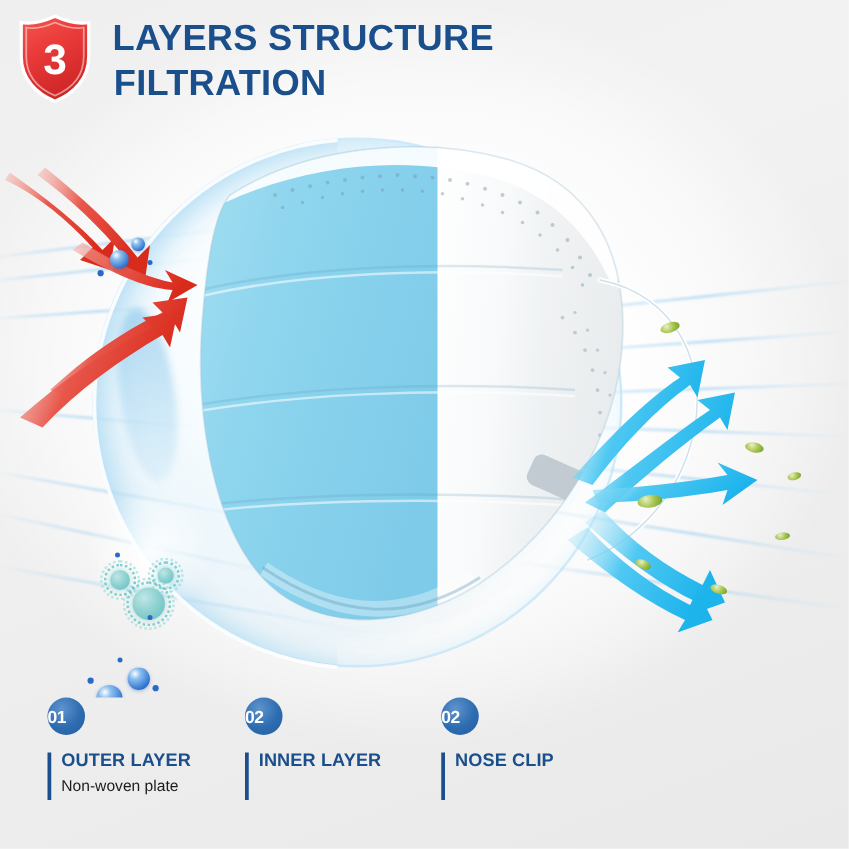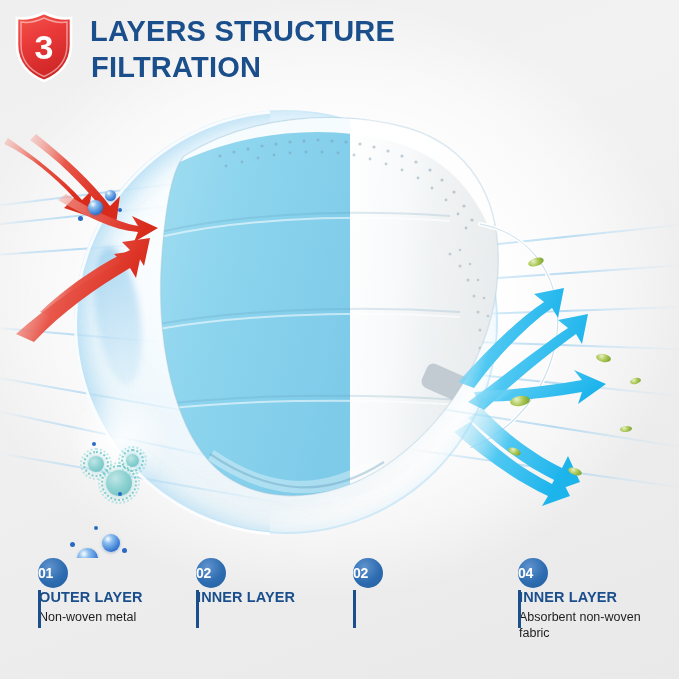"04" div.legend-item { html: <div> <div>04</div> <div> <div>INNER LAYER</div> <div>Absorbent non-woven fabric</div> </div> </div> -> none }
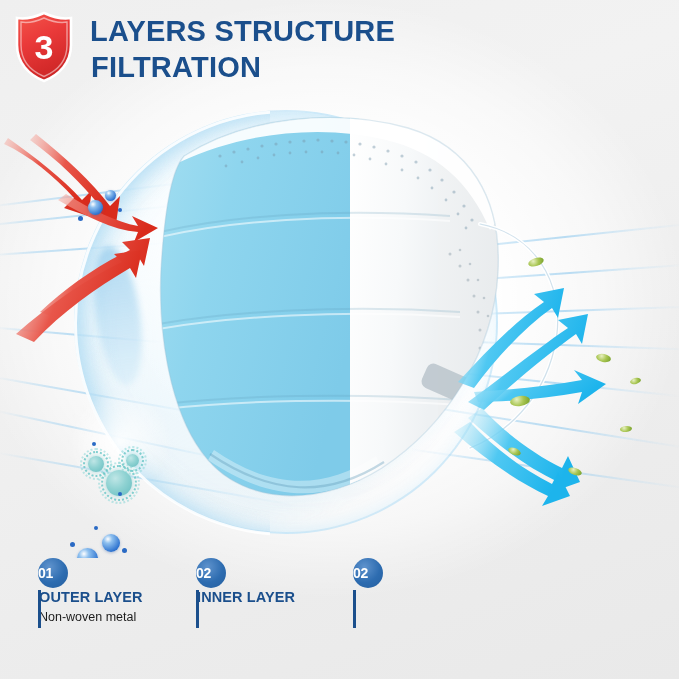"OUTER LAYER" .legend-body { margin-top: none -> 12px; padding-left: 1px -> 11px }
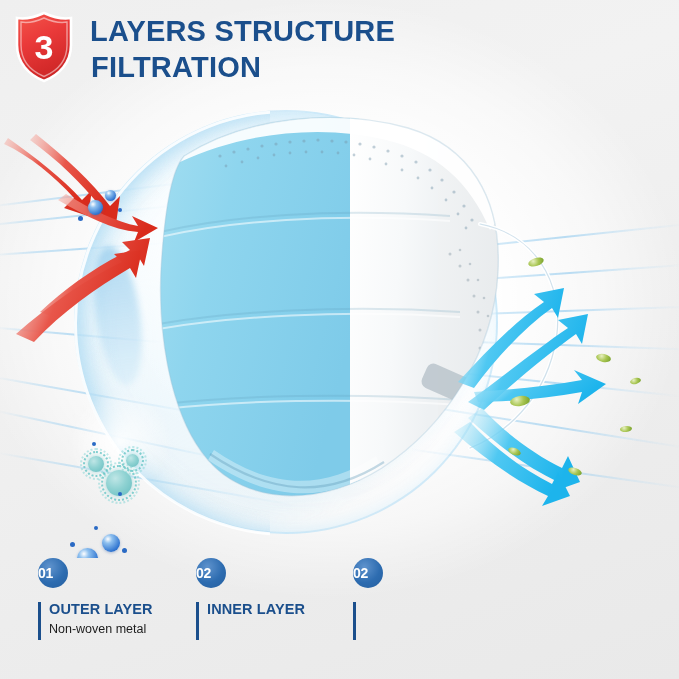"NOSE CLIP" div.legend-title { html: none -> <div>NOSE CLIP</div> }
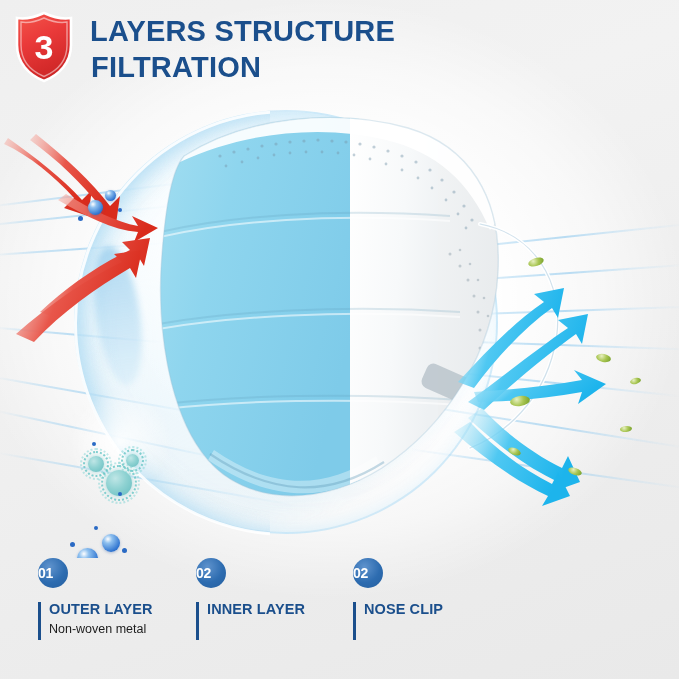"Non-woven metal" div.legend-sub { text: metal -> plate }
